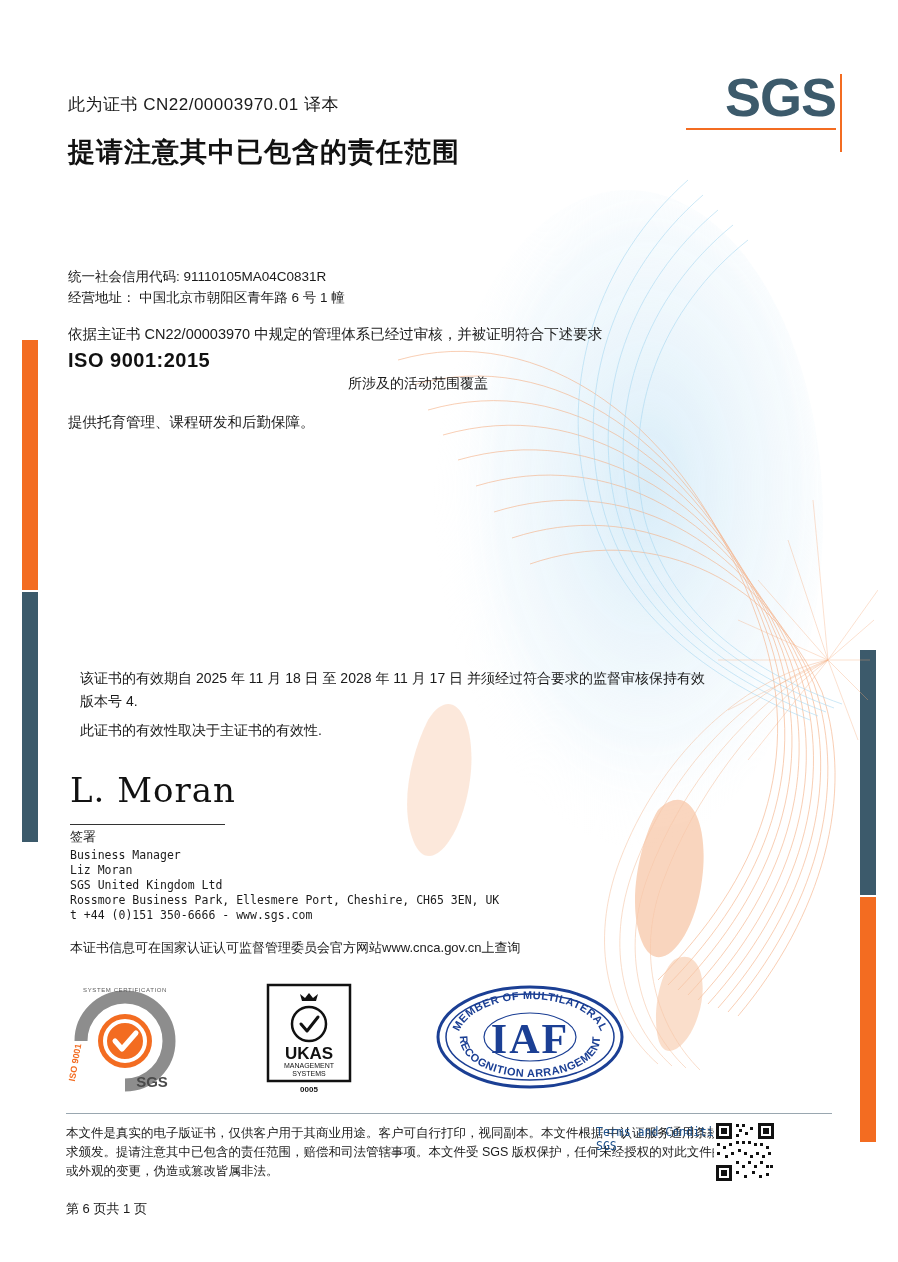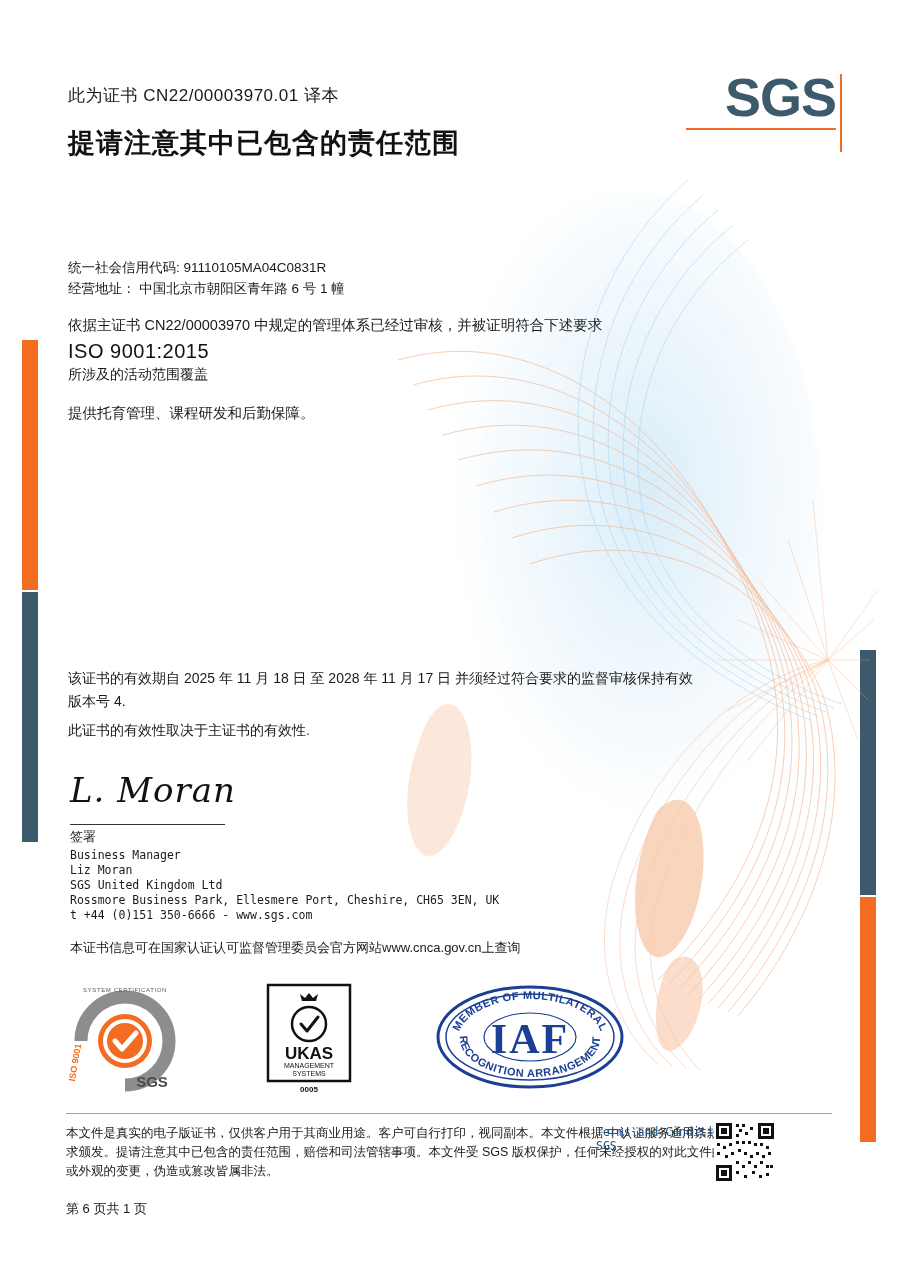"此为证书 CN22/00003970.01 译本" .translated-line { margin-top: none -> 9px }
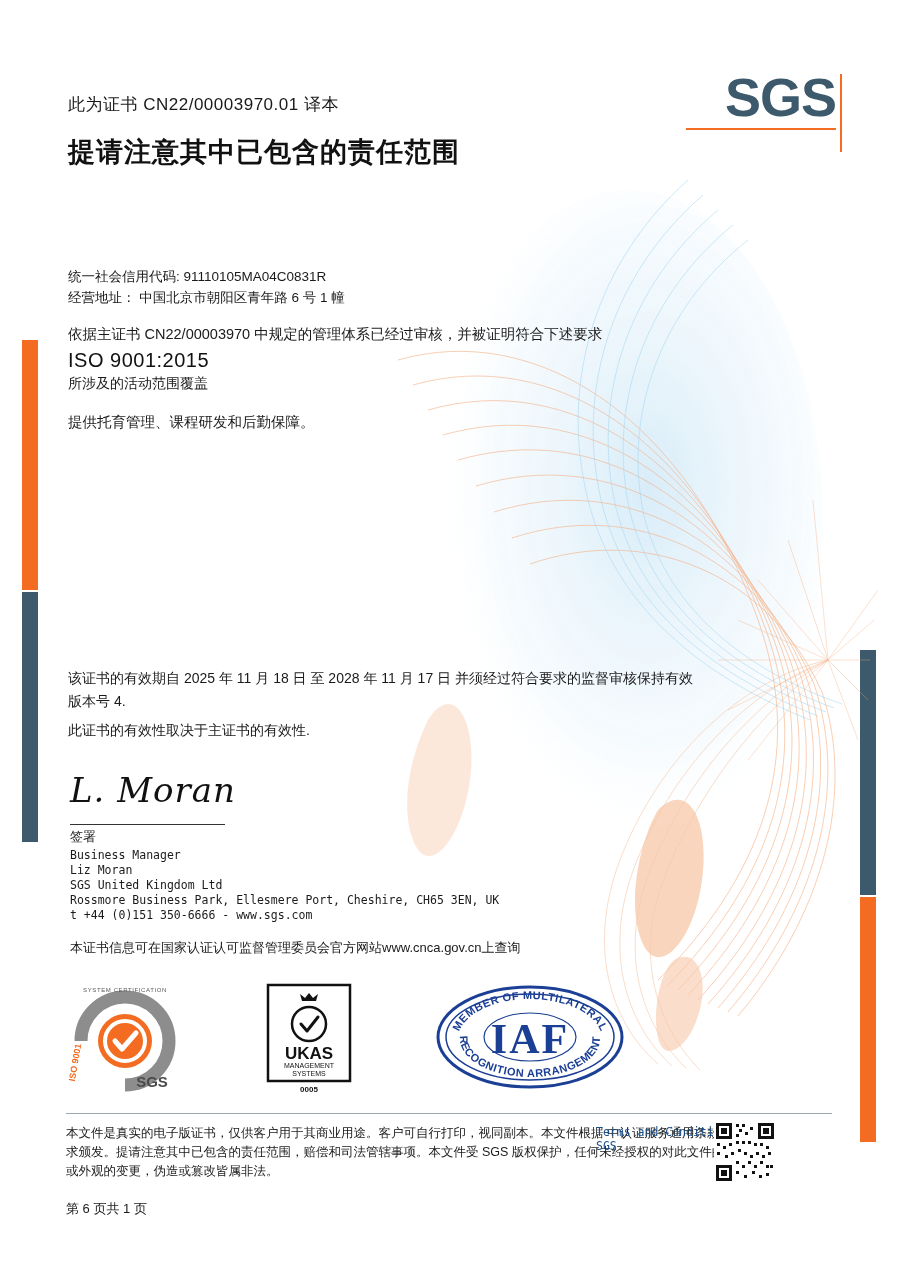"ISO 9001:2015" .standard { font-weight: normal -> bold }
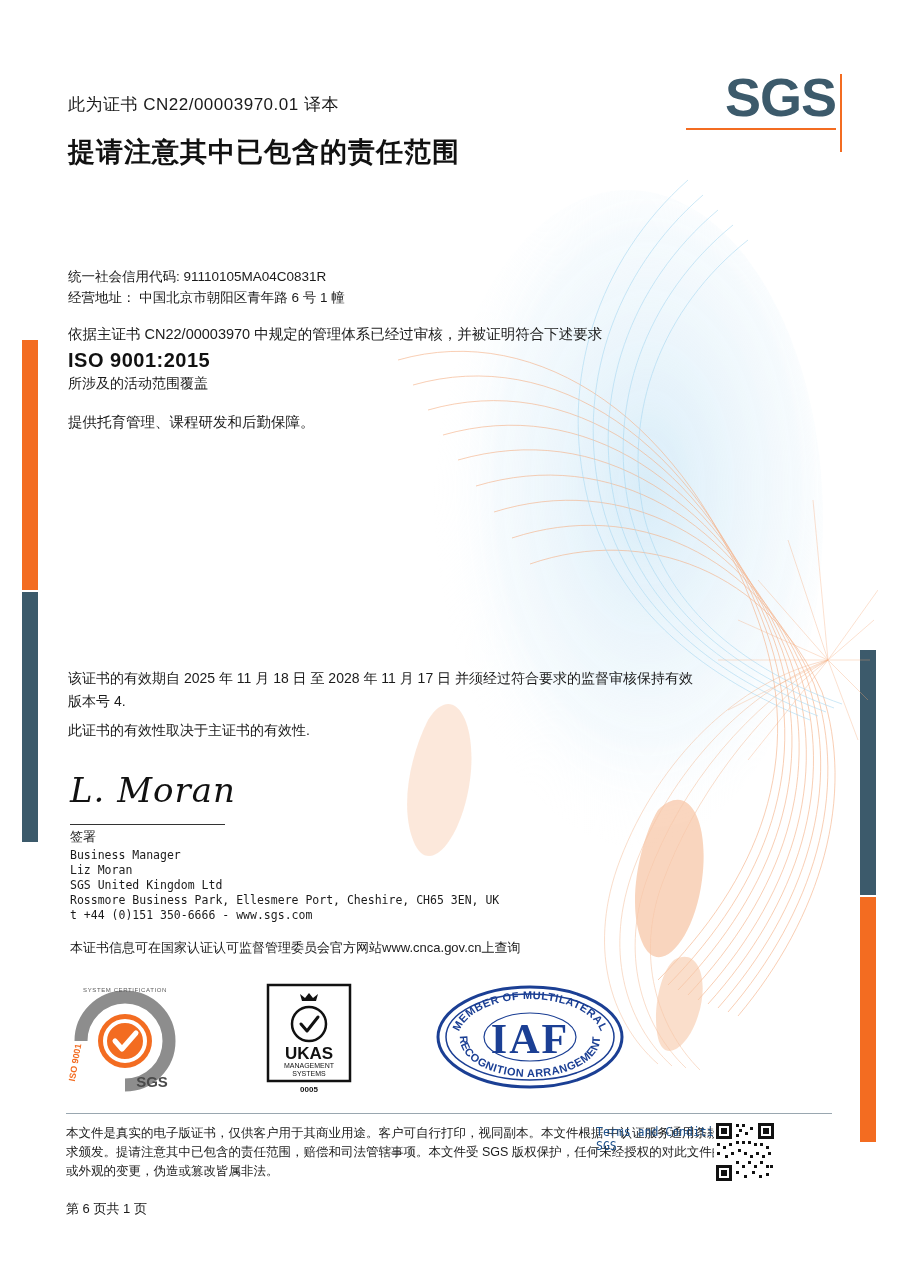"所涉及的活动范围覆盖" .scope-label { text-align: none -> center }
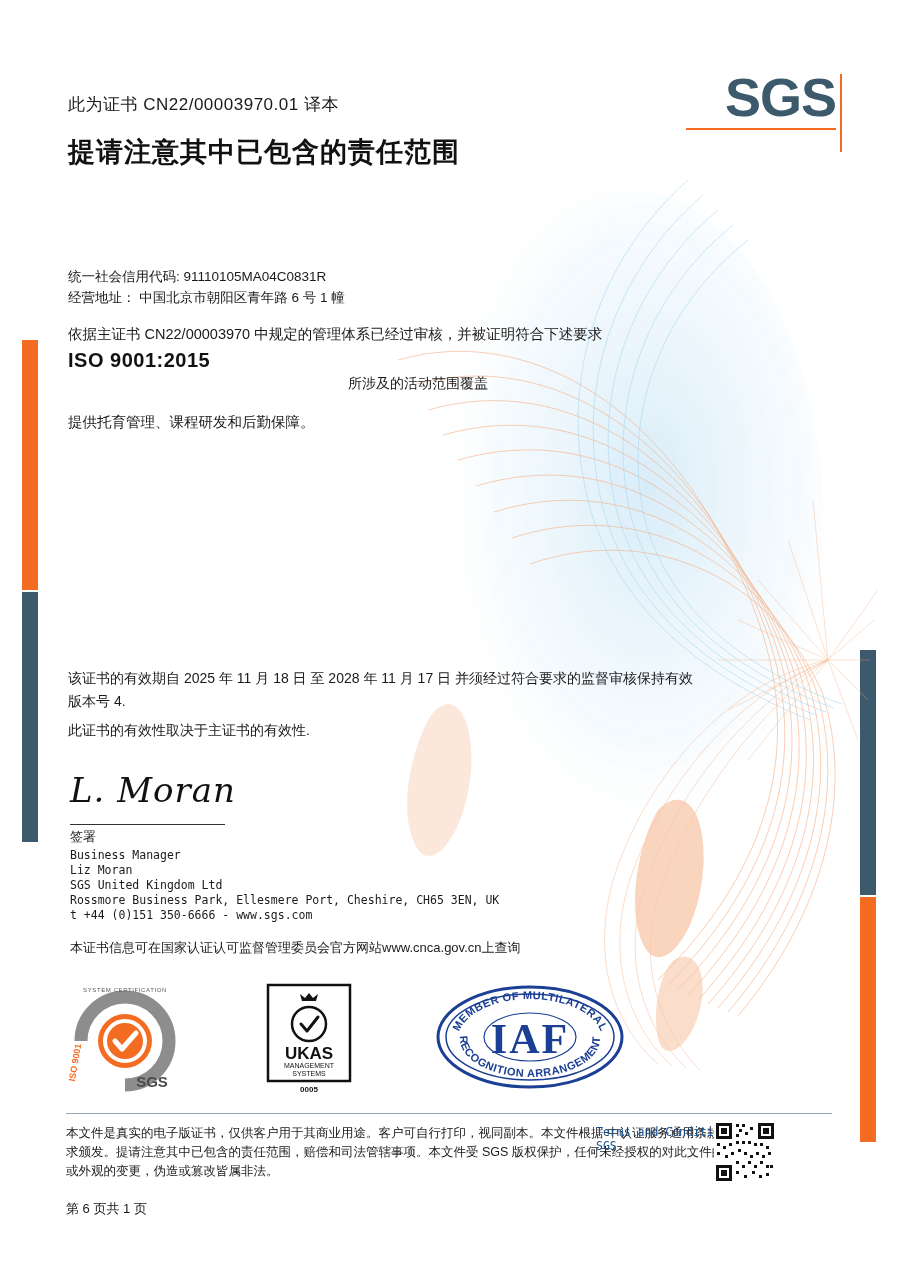"该证书的有效期自 2025 年 11 月" .validity { left: 68px -> 80px }
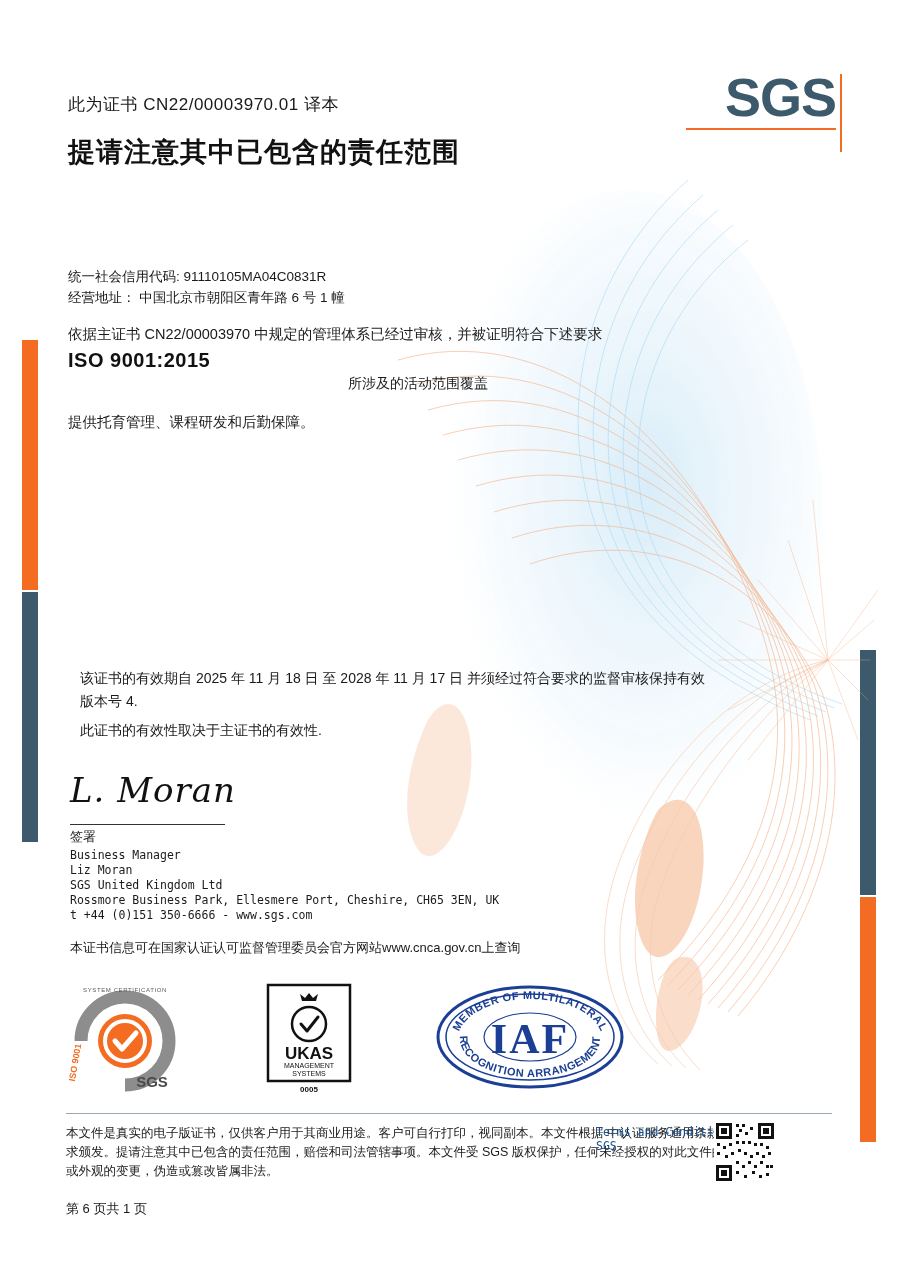"L. Moran" .sig-script { font-style: italic -> none }
